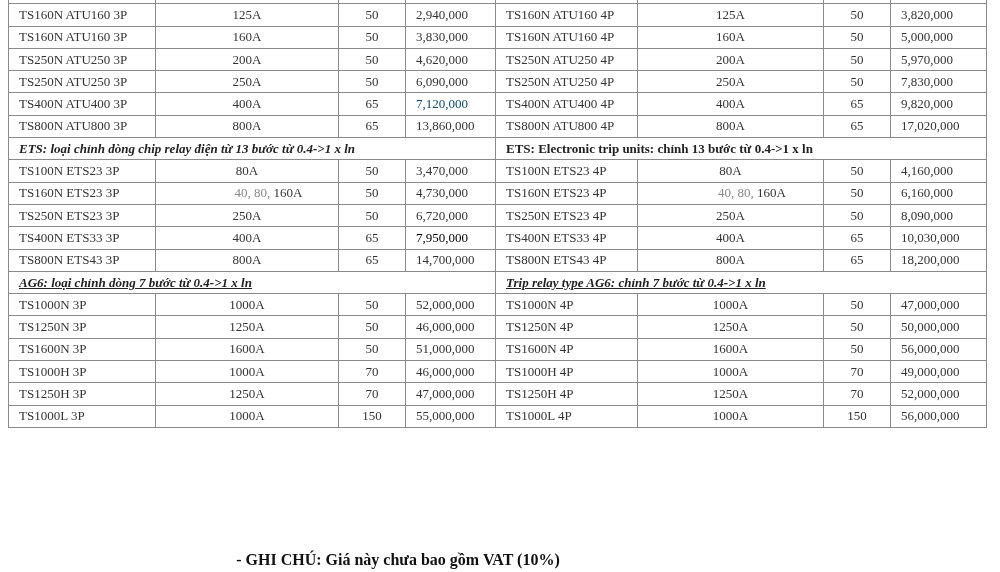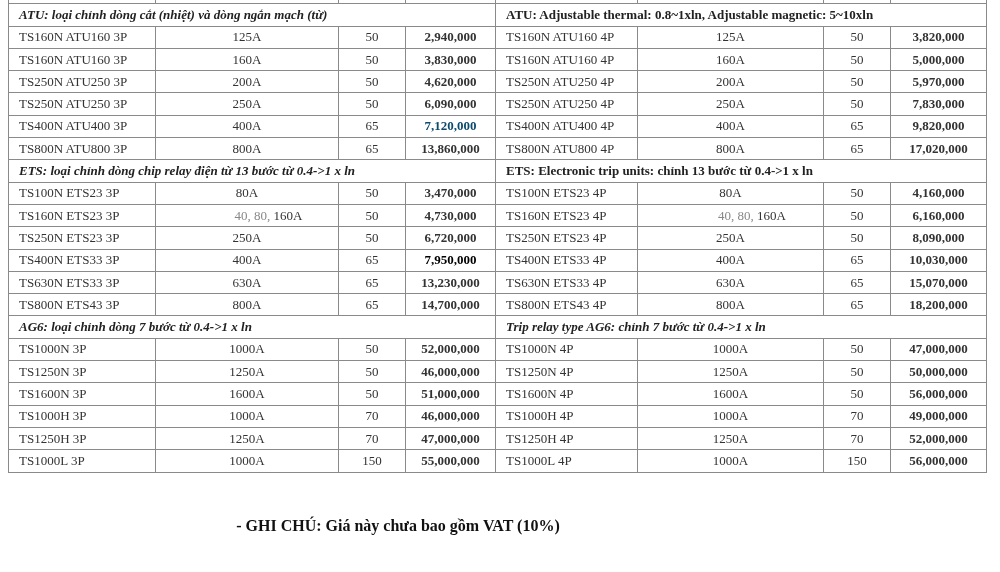"ATU: loại chỉnh dòng cắt" tr { html: <tr> <td>ATU: loại chỉnh dòng cắt (nhiệt) và dòng ngắn mạch (từ)</td> <td>ATU: Adjustable thermal: 0.8~1xln, Adjustable magnetic: 5~10xln</td> </tr> -> none }
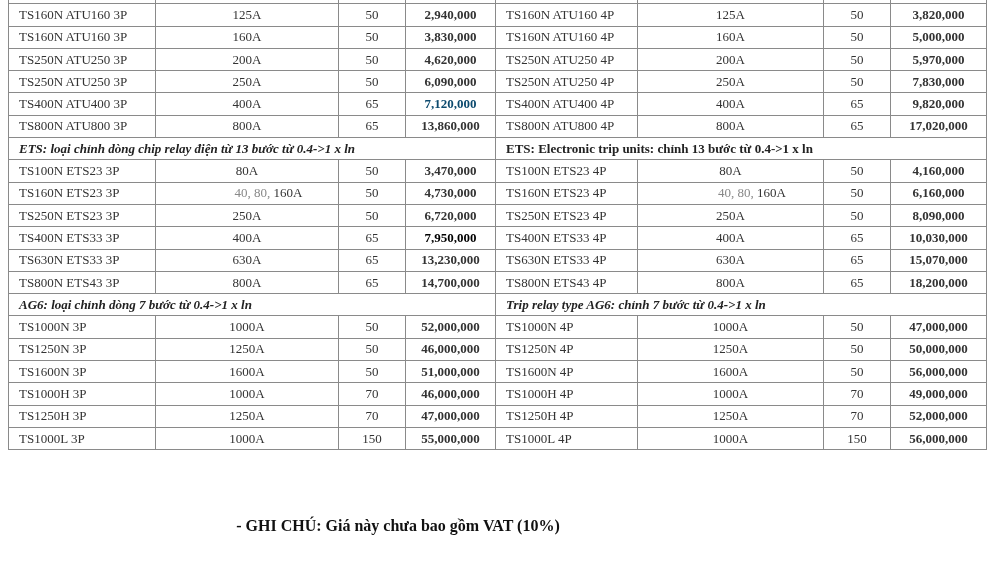"2,940,000" td.r { font-weight: bold -> none; text-align: center -> left }
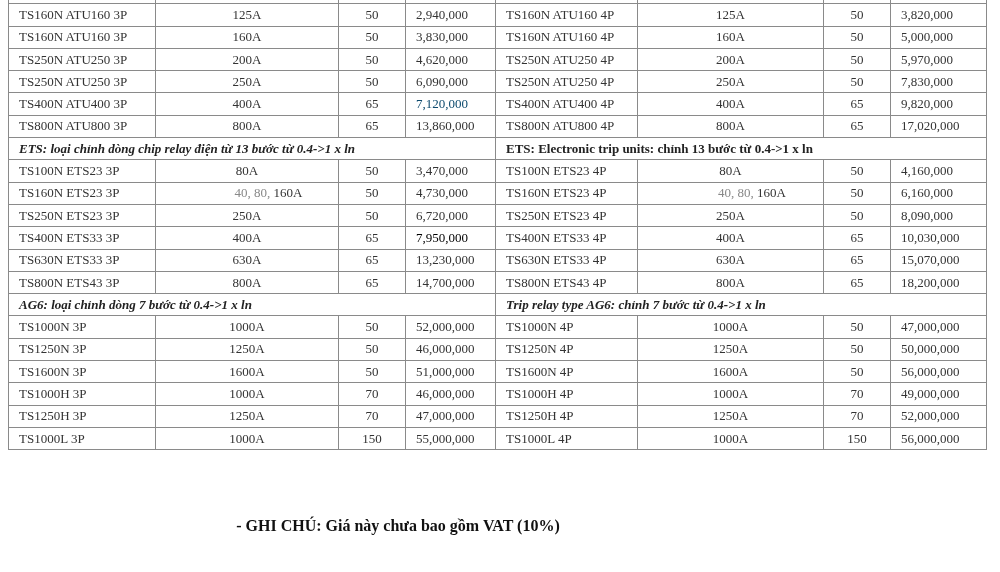"TS630N ETS33 3P" tr { html: <tr> <td>TS630N ETS33 3P</td> <td>630A</td> <td>65</td> <td>13,230,000</td> <td>TS630N ETS33 4P</td> <td>630A</td> <td>65</td> <td>15,070,000</td> </tr> -> none }
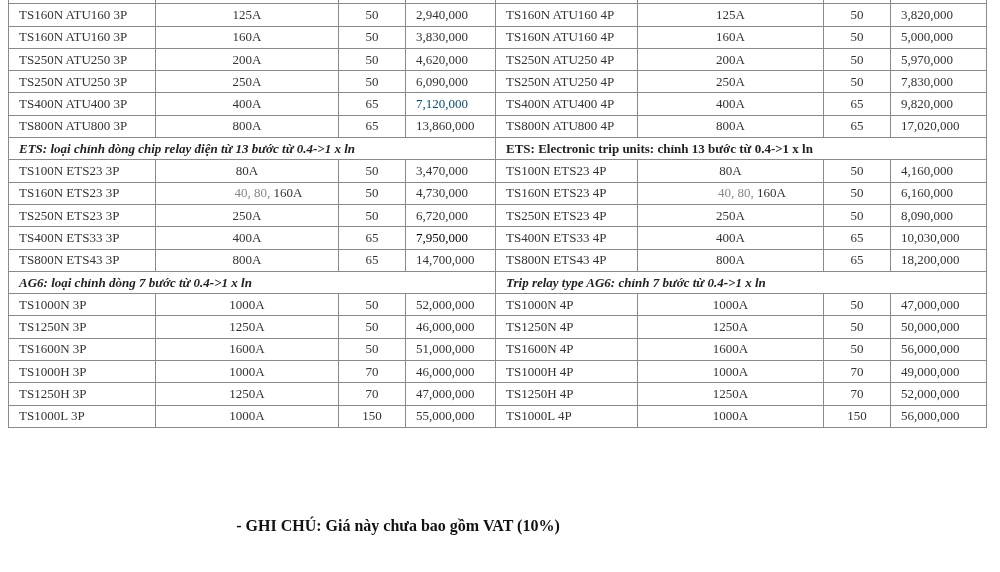"AG6: loại chỉnh dòng 7" td.sec.u span { text-decoration: none -> underline }
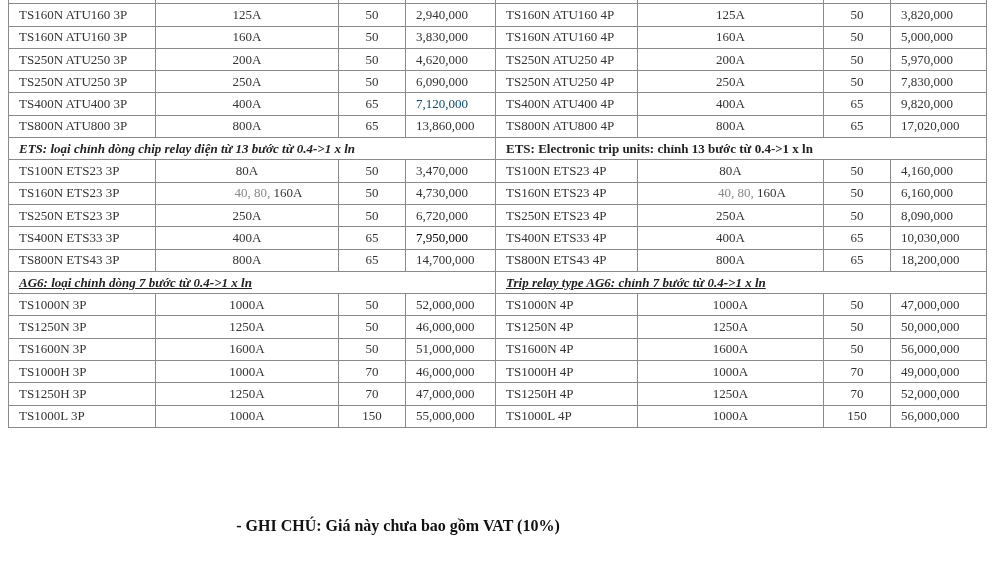"- GHI CHÚ: Giá này" .note { top: 517px -> 551px }
